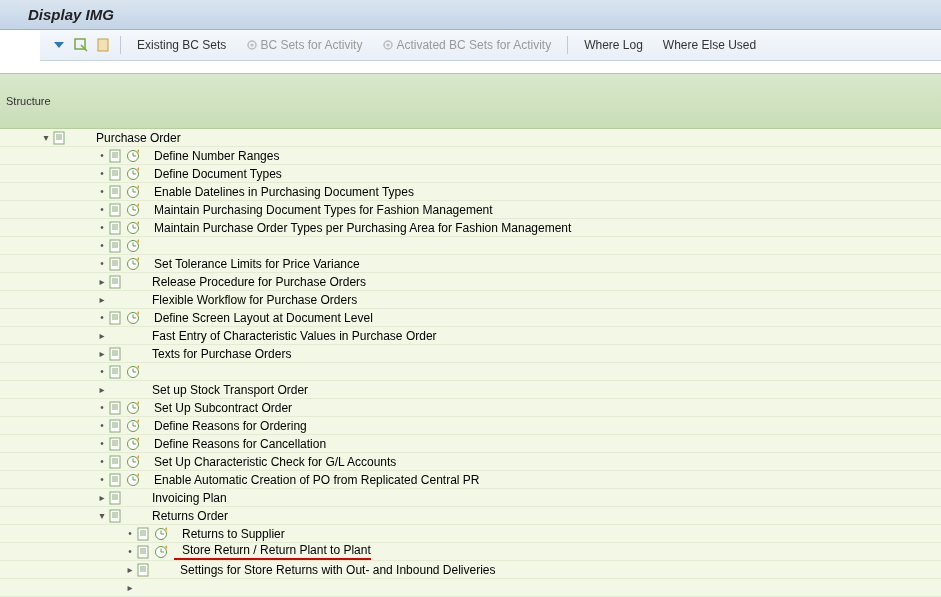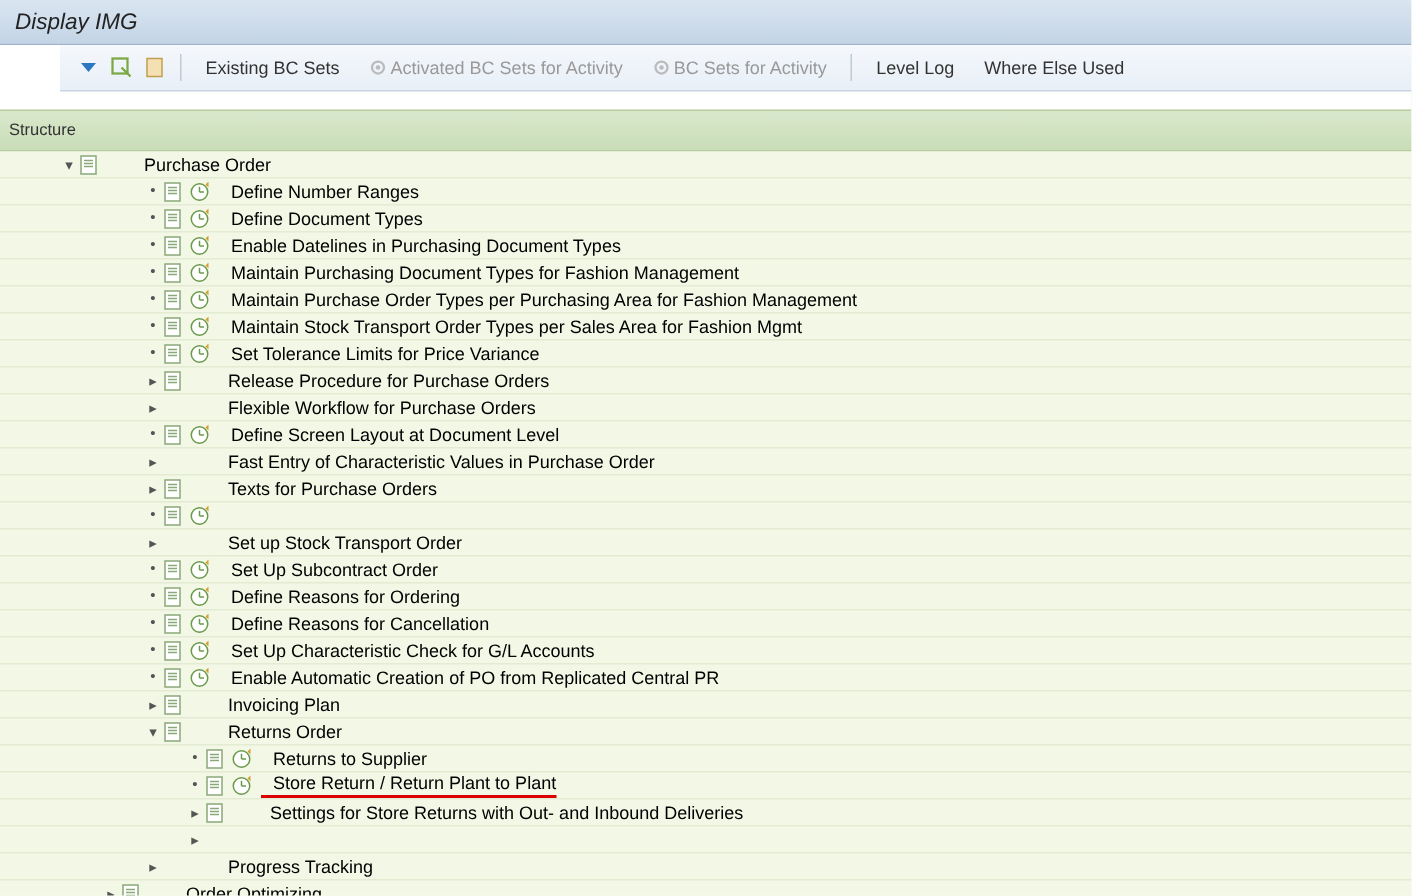"Display IMG" .header h1 { font-weight: normal -> bold; margin-left: none -> 18px }
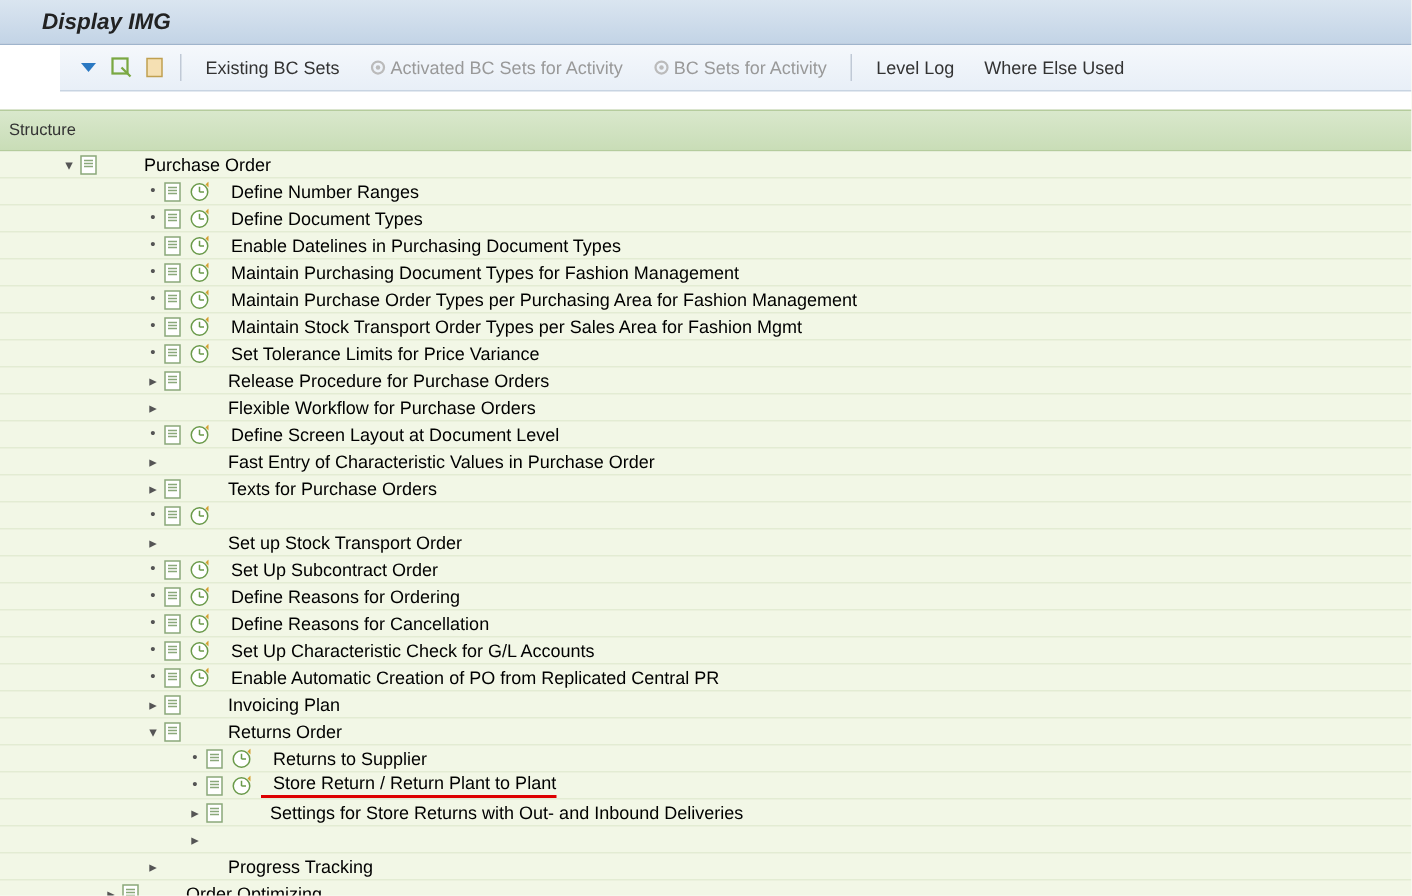"Activated BC Sets for Activity" span.tb-btn { order: before "BC Sets for Activity" -> after "BC Sets for Activity" }
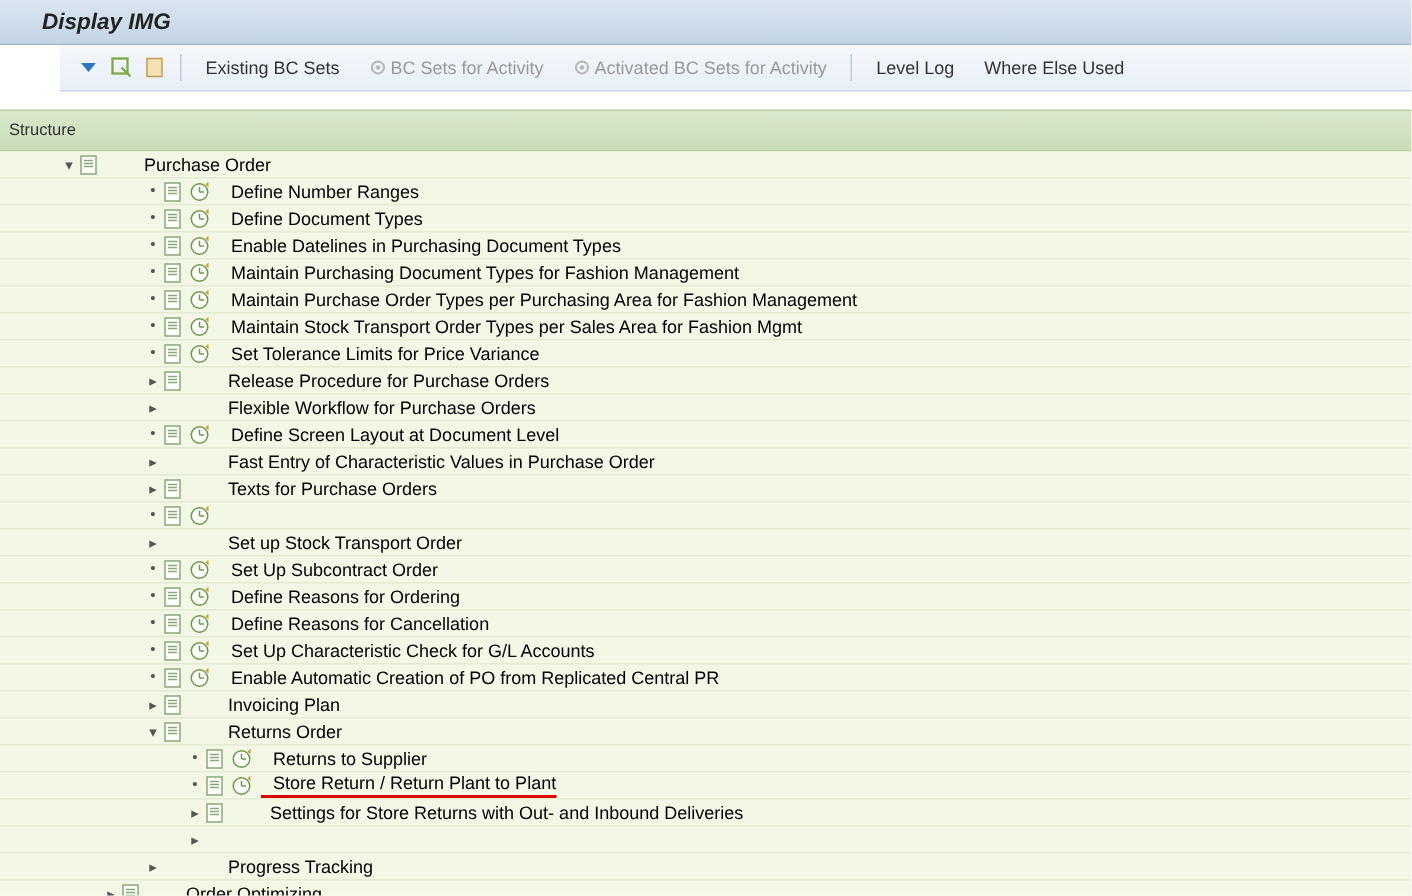"Level Log" span.tb-btn { text: Level -> Where }
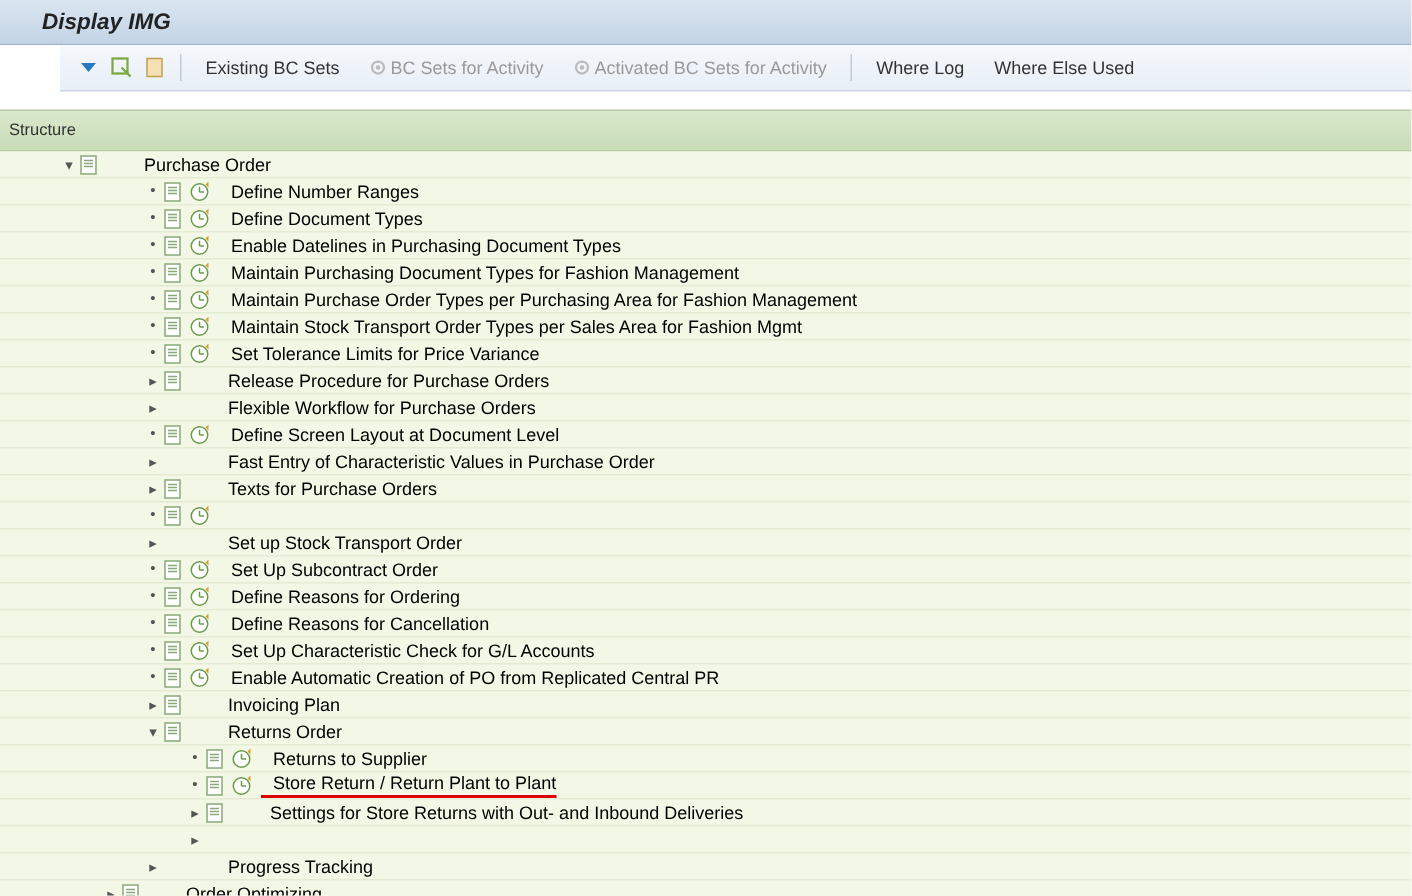"Structure" .structure-hdr { padding: 7px 6px -> 21px 6px }
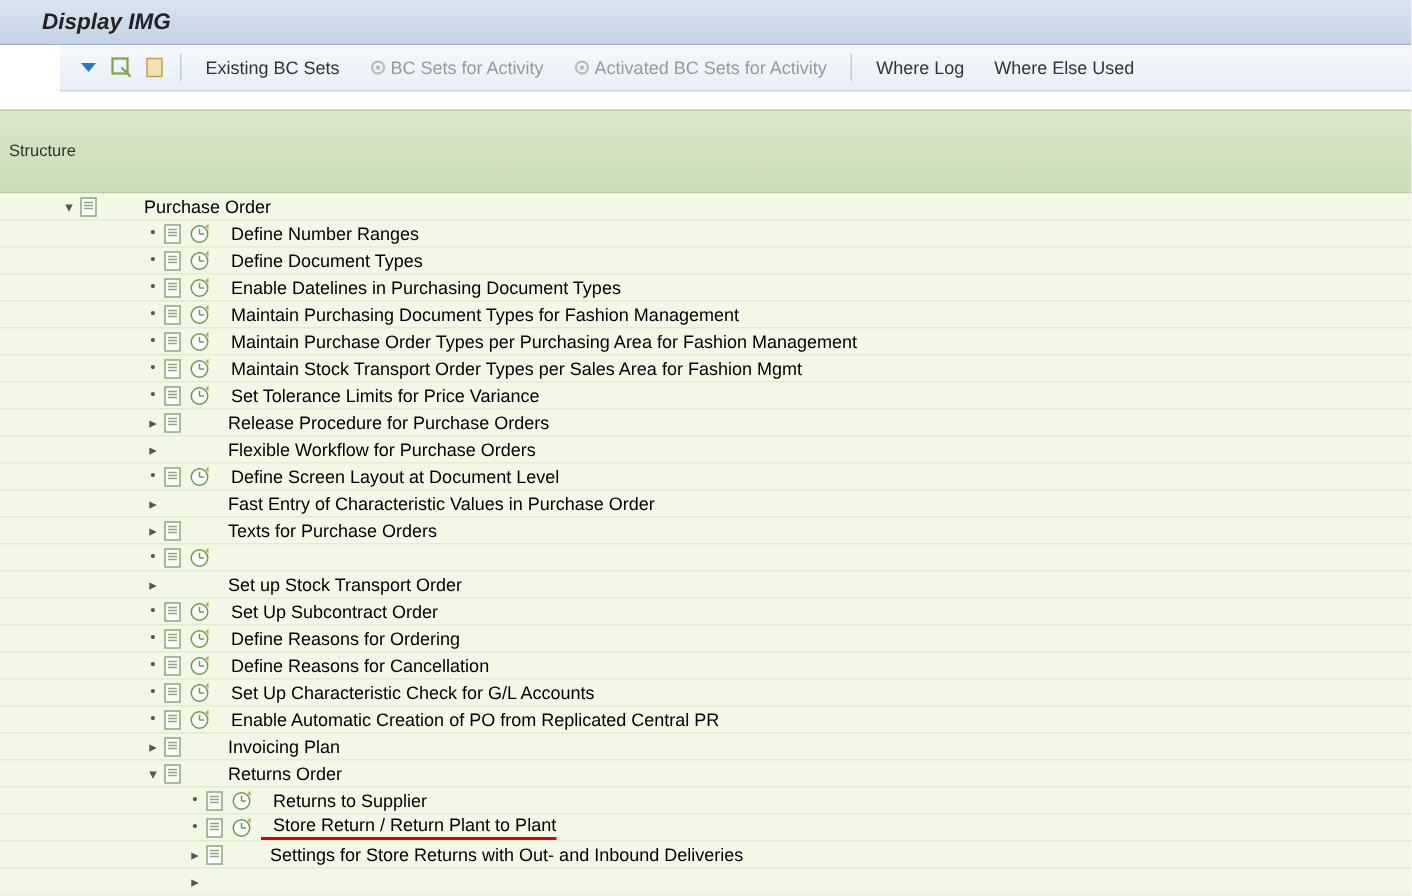"Maintain Stock Transport Order Types" span.label { html: <span>Maintain Stock Transport Order Types per Sales Area for Fashion Mgmt</span> -> none }
